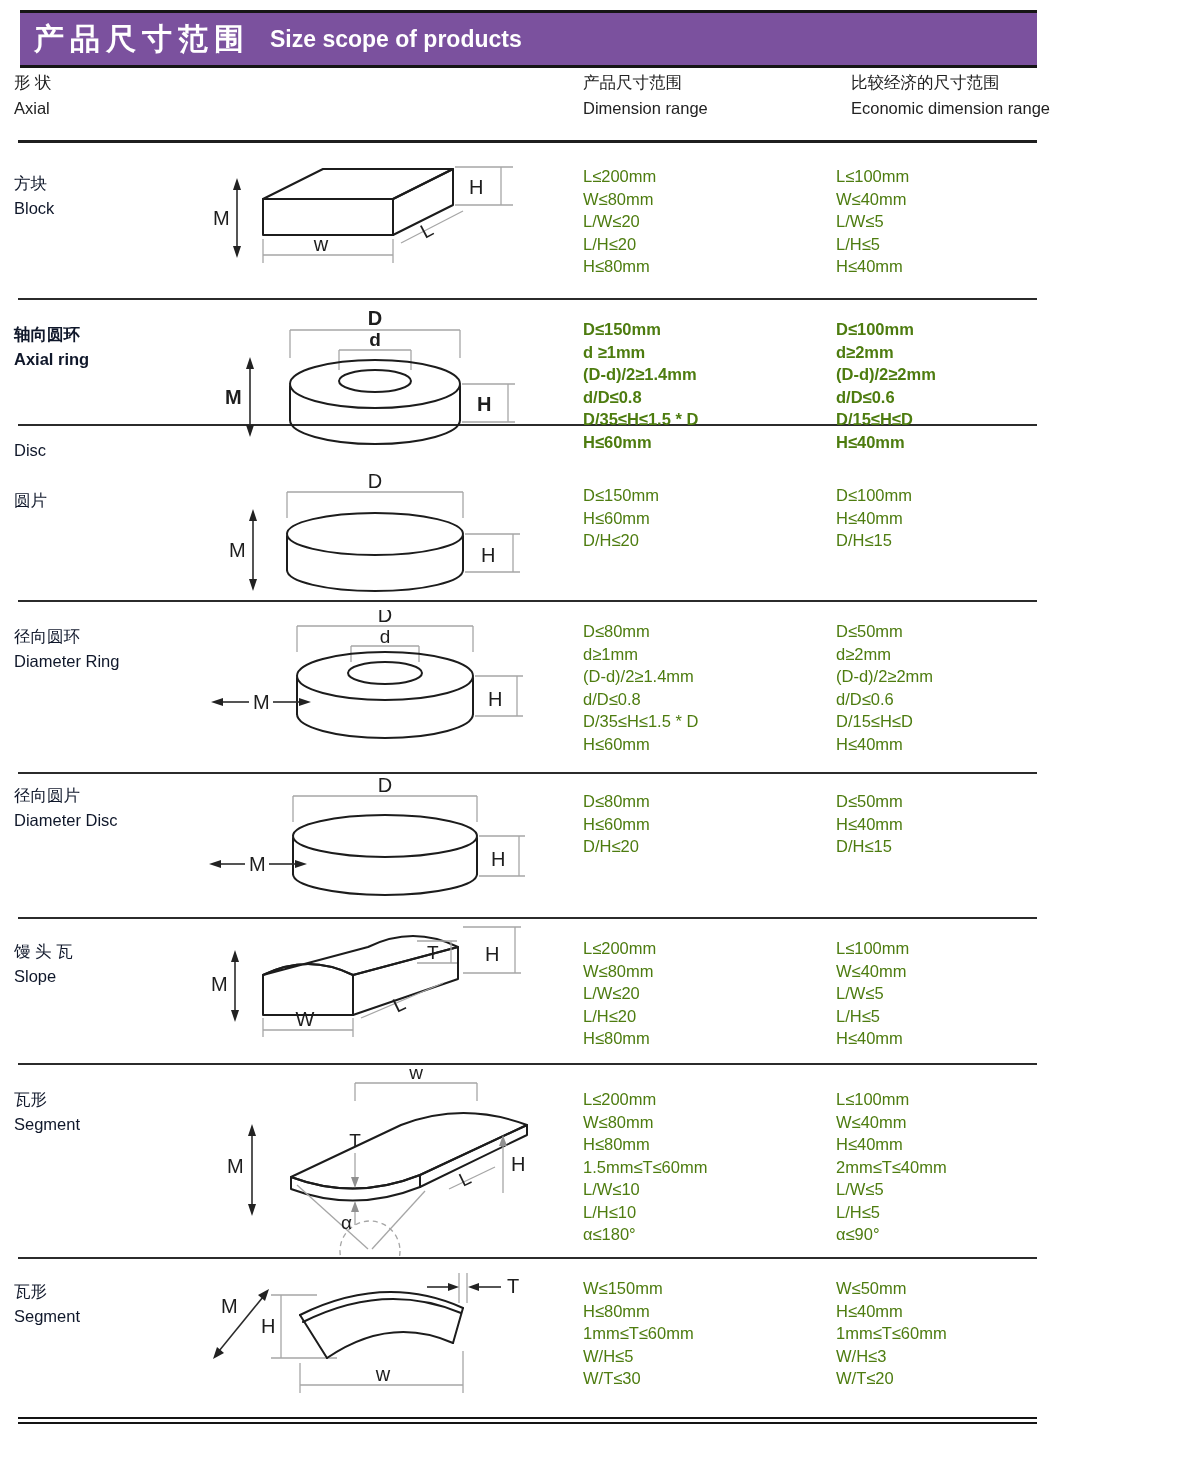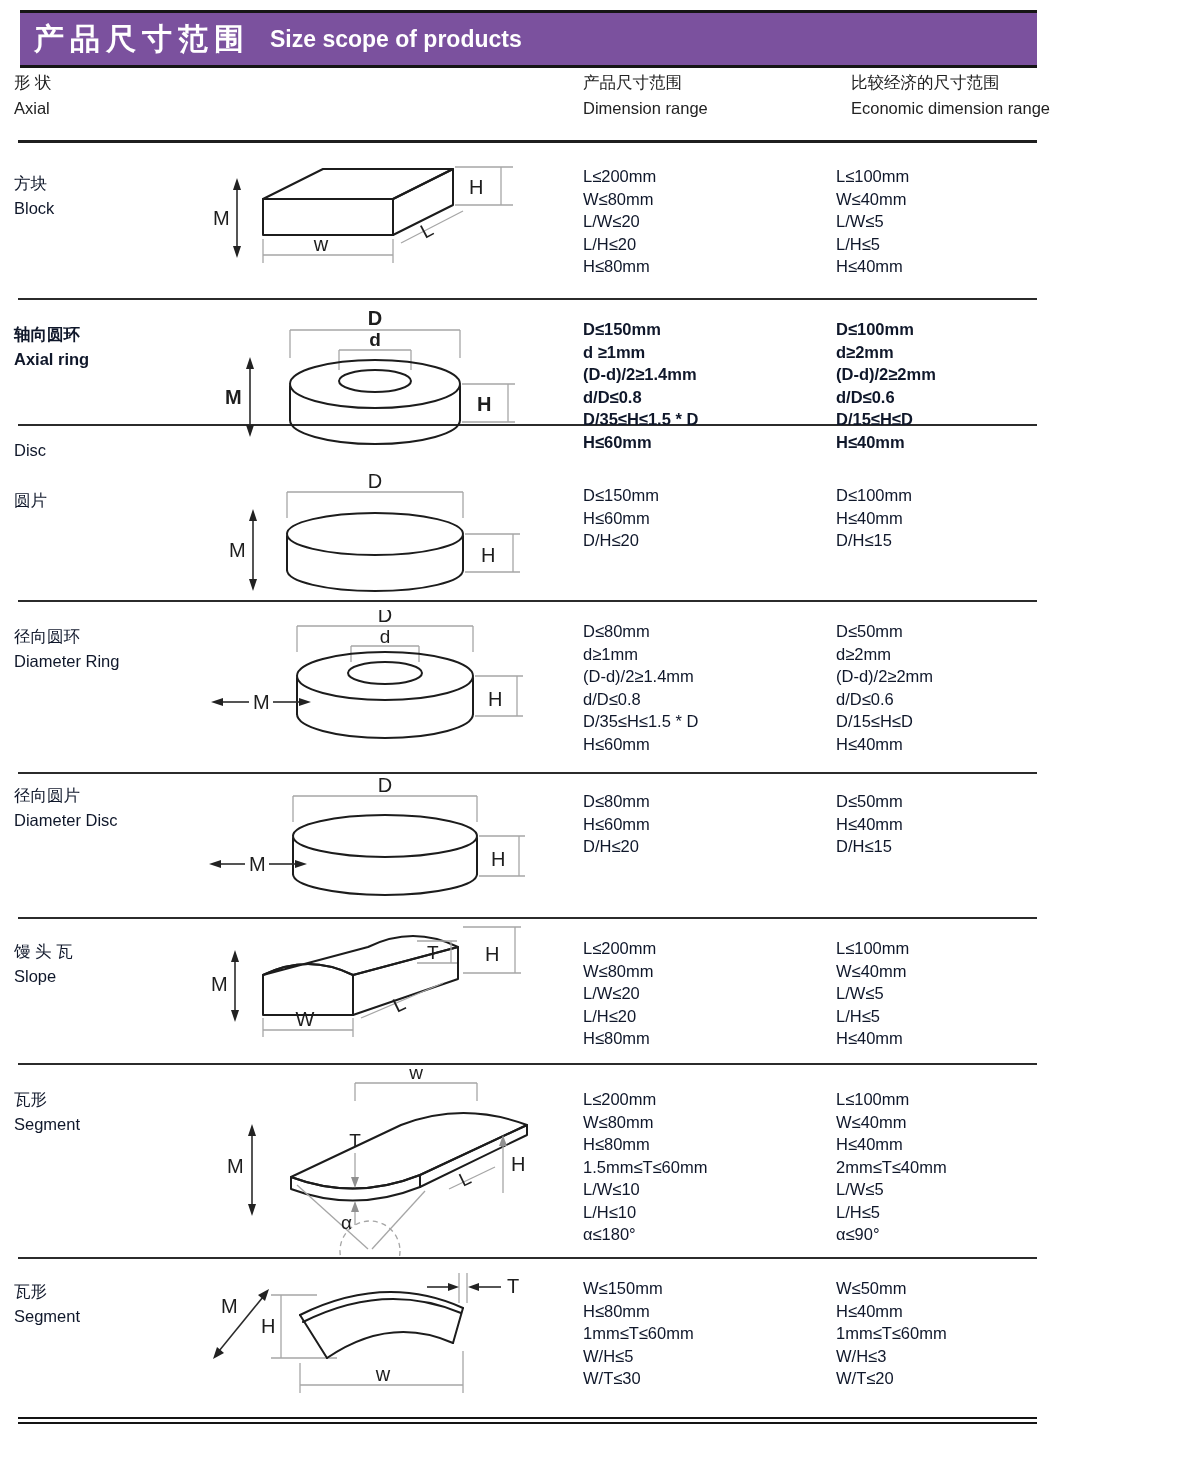"L≤200mm" .vals { color: #0f172a -> #4d7c0f }
